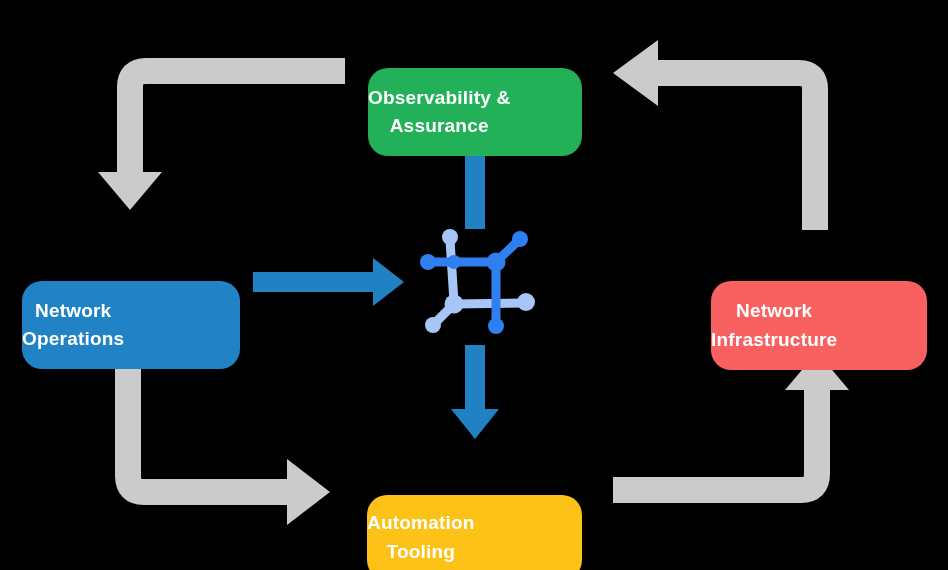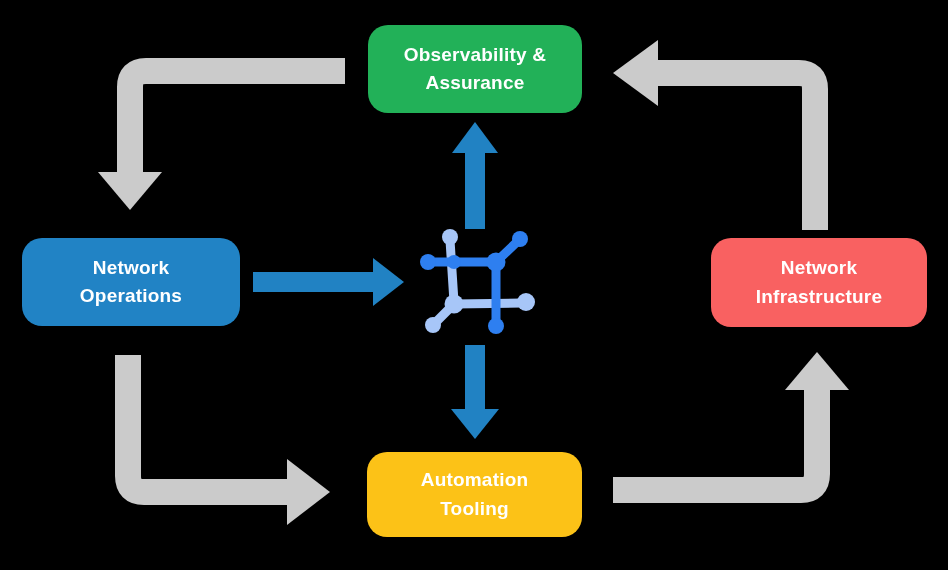"Observability &" .box { justify-content: center -> none; margin-top: none -> 43px }
